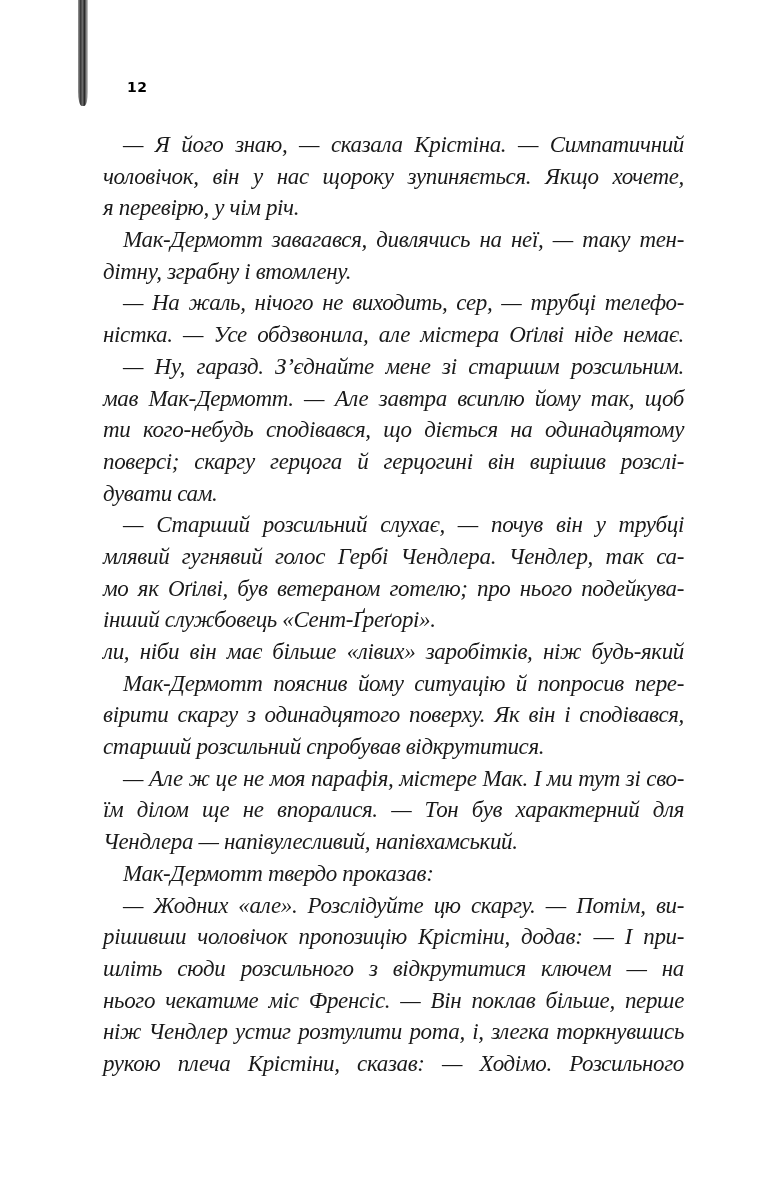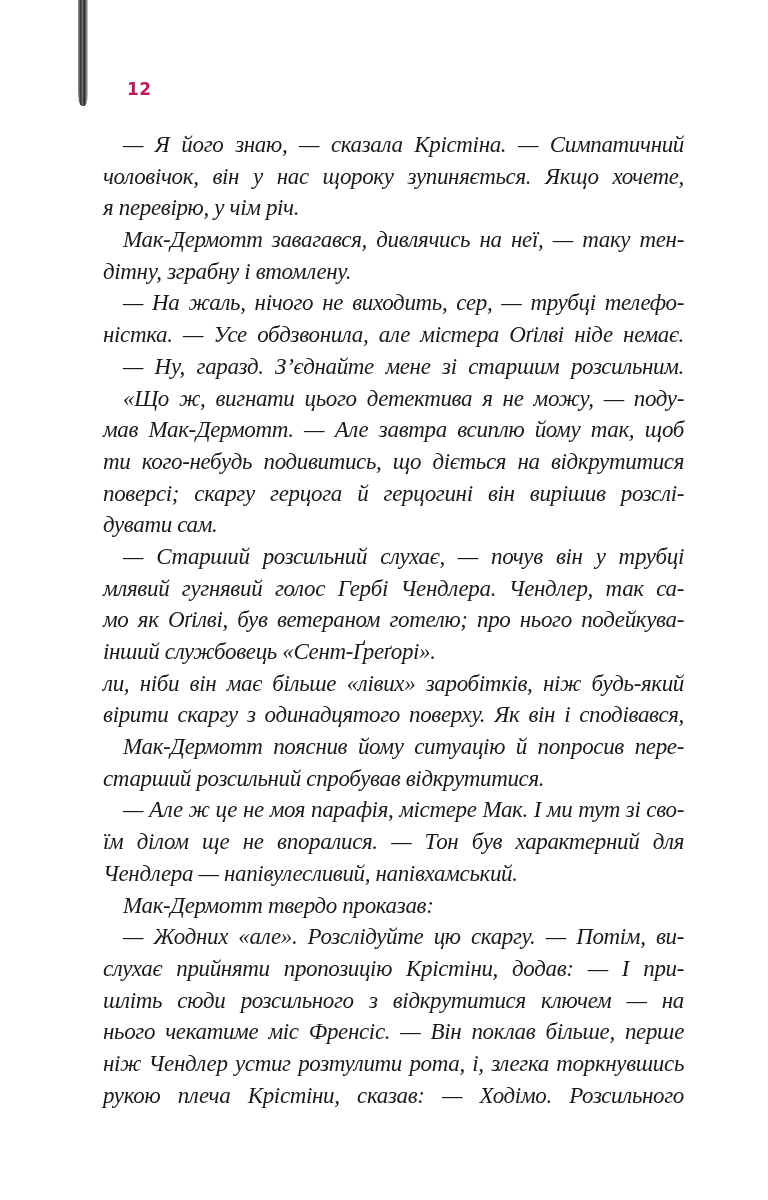"12" .page-number { color: #be185d -> #000000; font-size: 17px -> 14px }
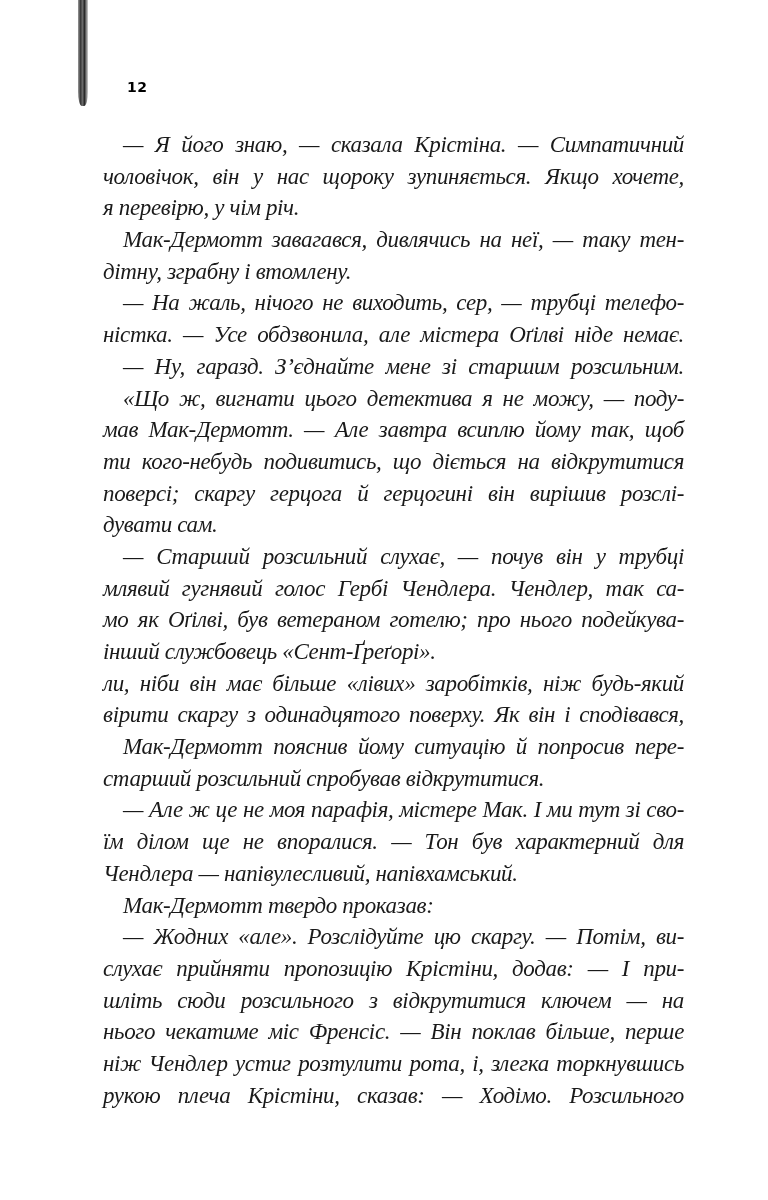"«Що ж, вигнати цього детектива" span.line { html: <span>«Що ж, вигнати цього детектива я не можу, — поду-</span> -> none }
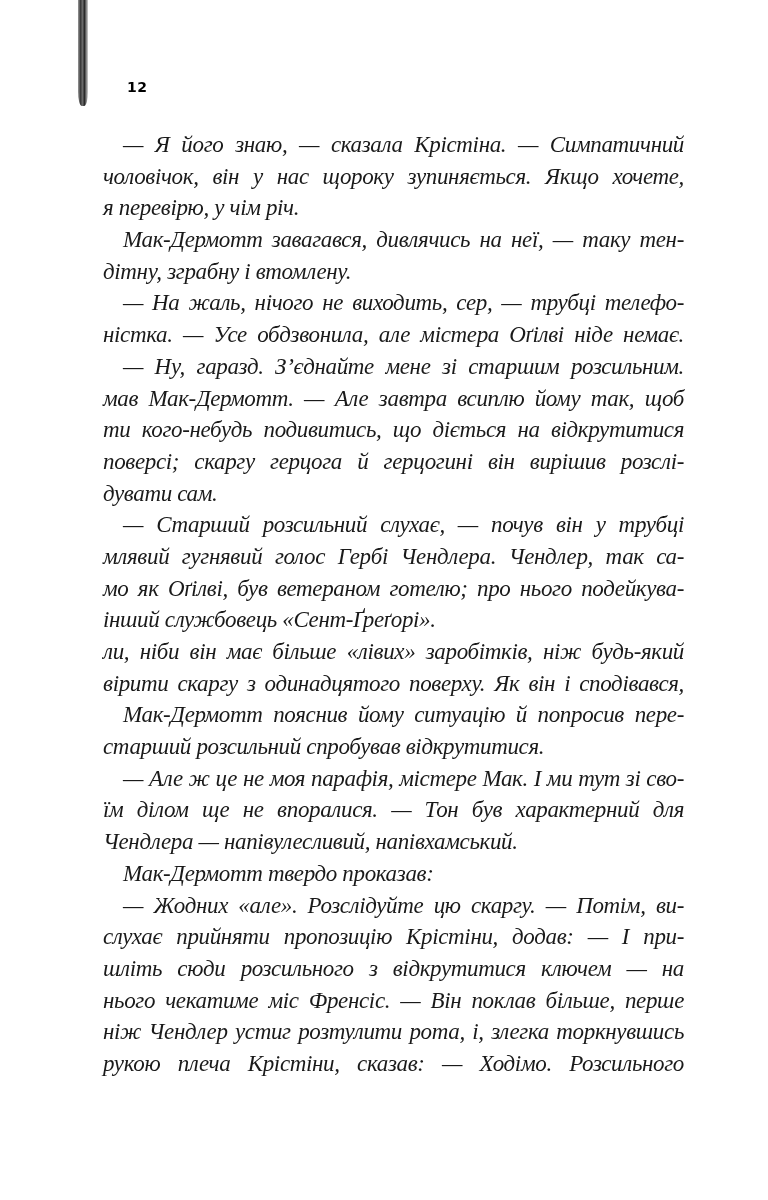"ти кого-небудь подивитись, що діється" span.line { text: подивитись, що діється на відкрутитися -> сподівався, що діється на одинадцятому }
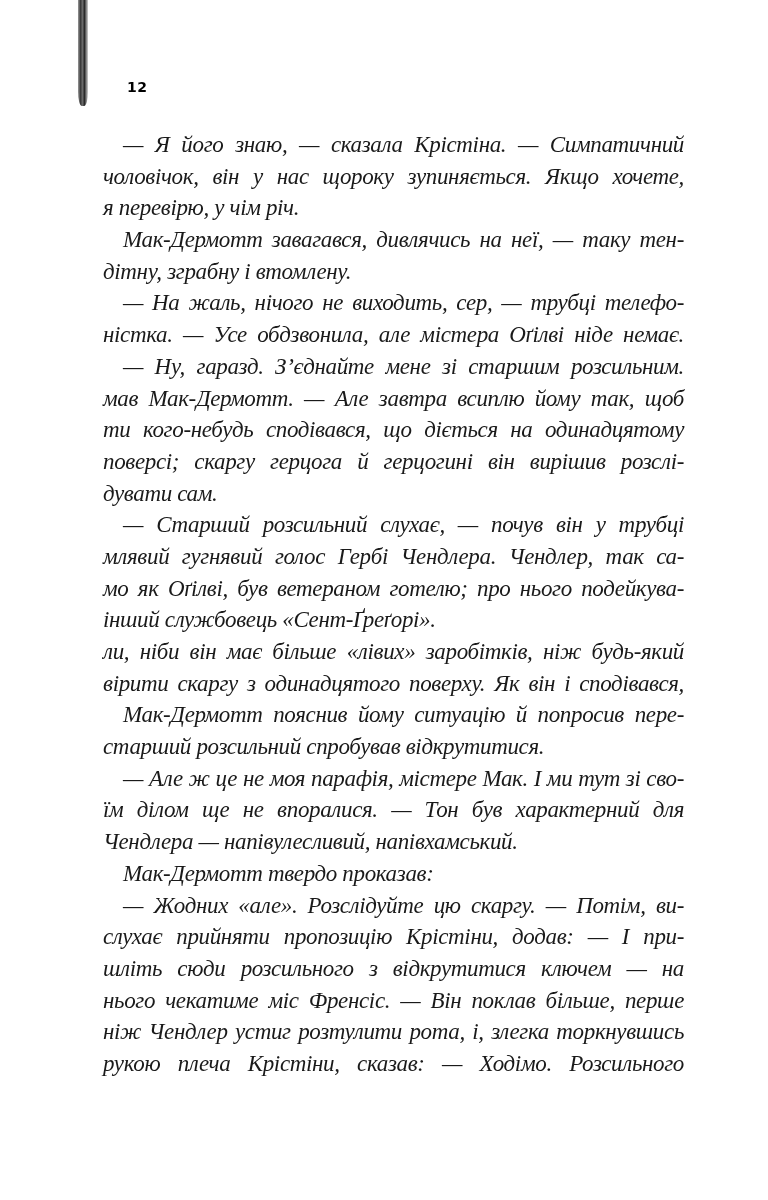"вірити скаргу з одинадцятого поверху." span.line { order: before "Мак-Дермотт пояснив йому ситуацію й" -> after "Мак-Дермотт пояснив йому ситуацію й" }
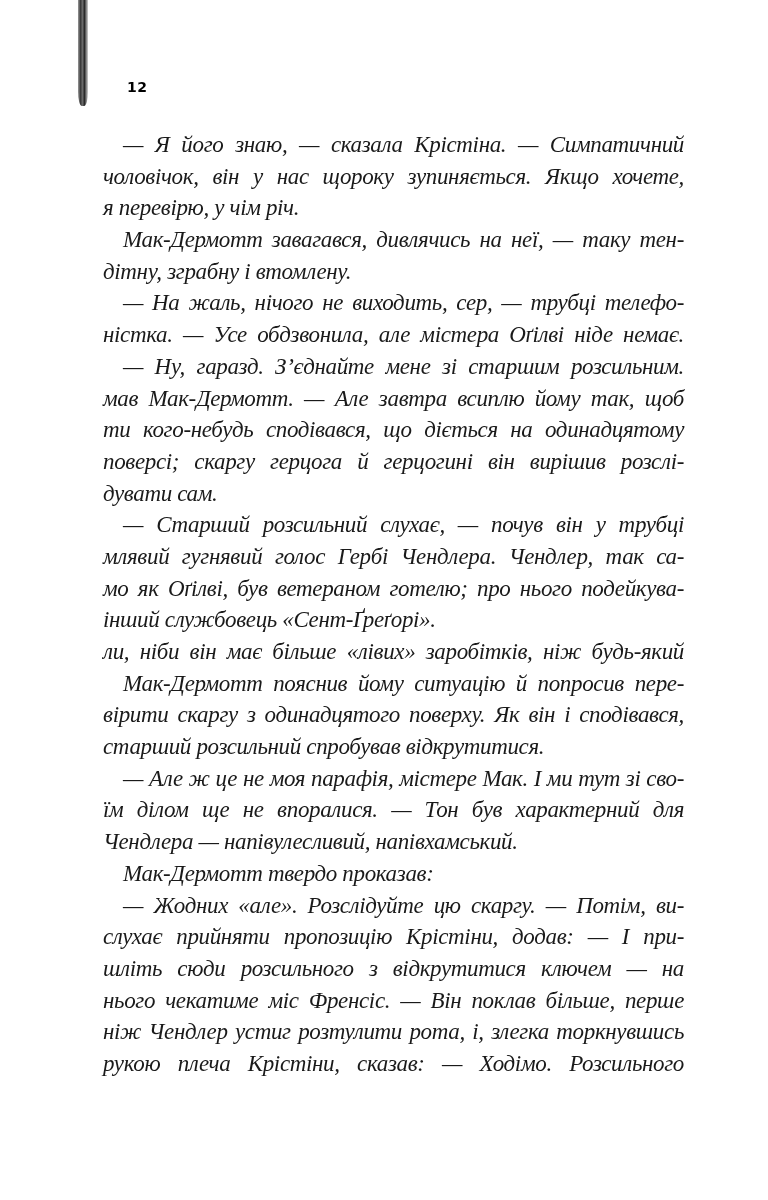"слухає прийняти пропозицію Крістіни," span.line { text: слухає прийняти -> рішивши чоловічок }
